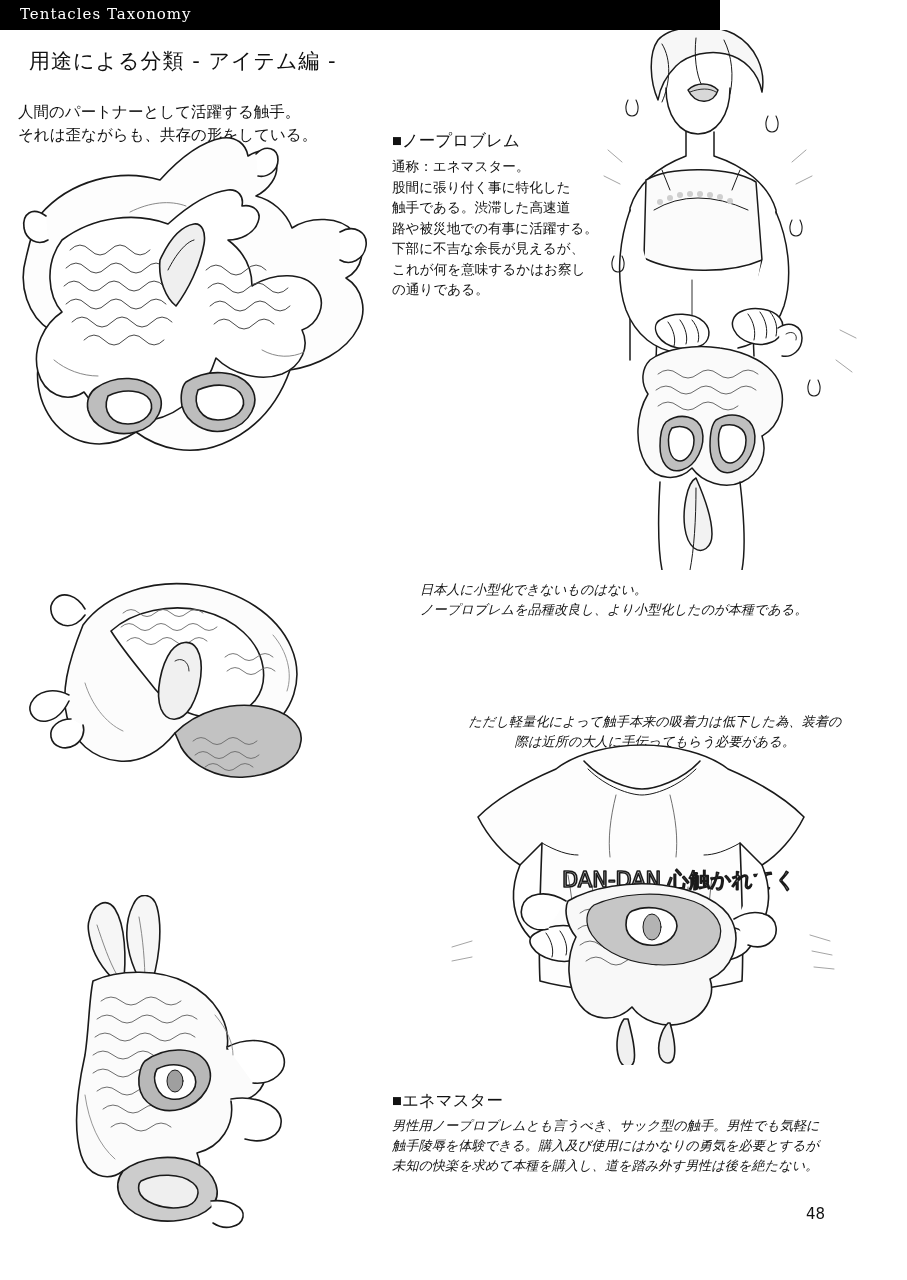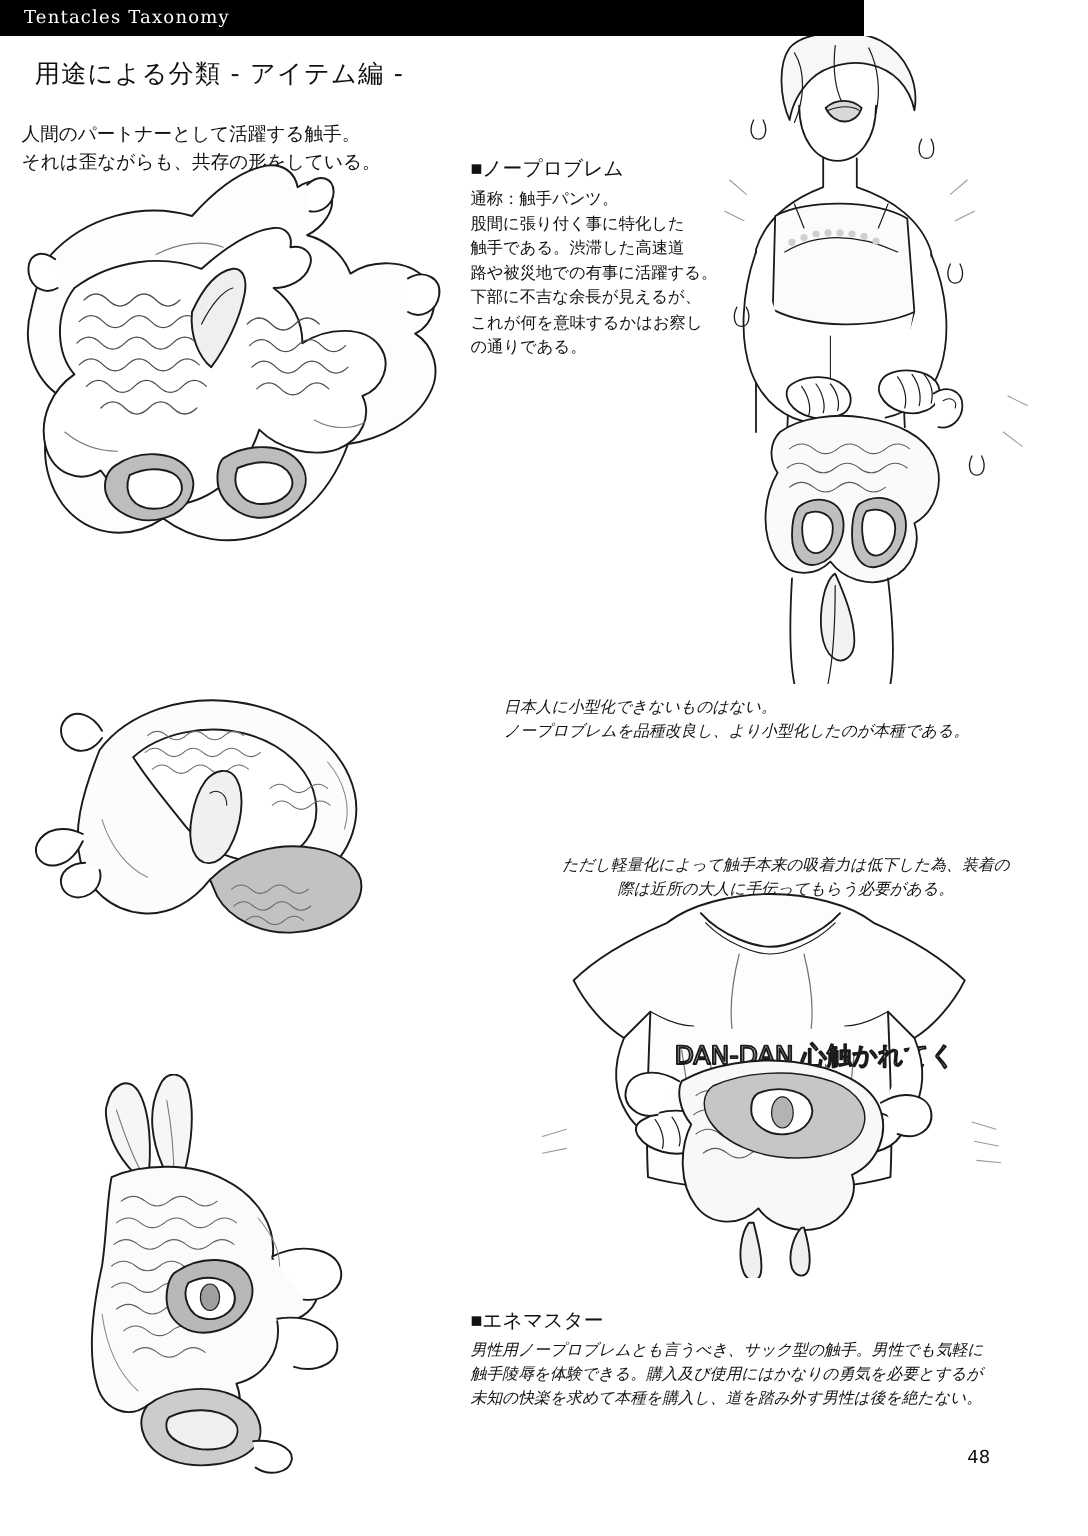"通称：触手パンツ。" div.entry-body { text: 触手パンツ -> エネマスター }
